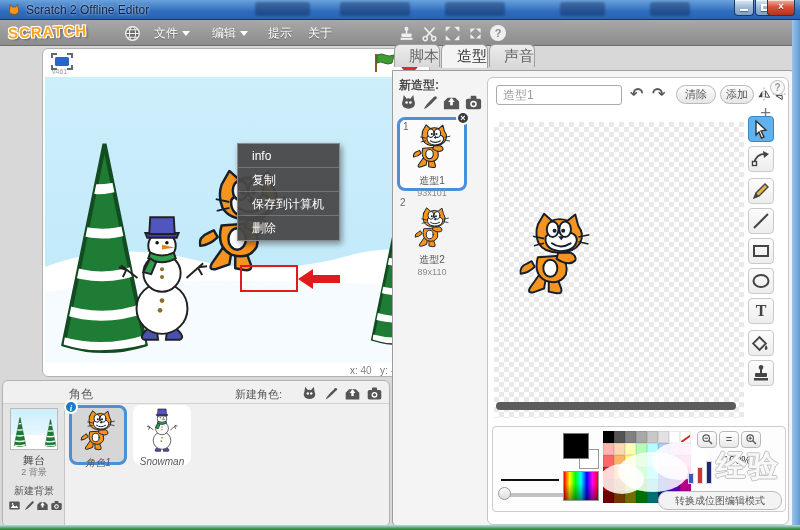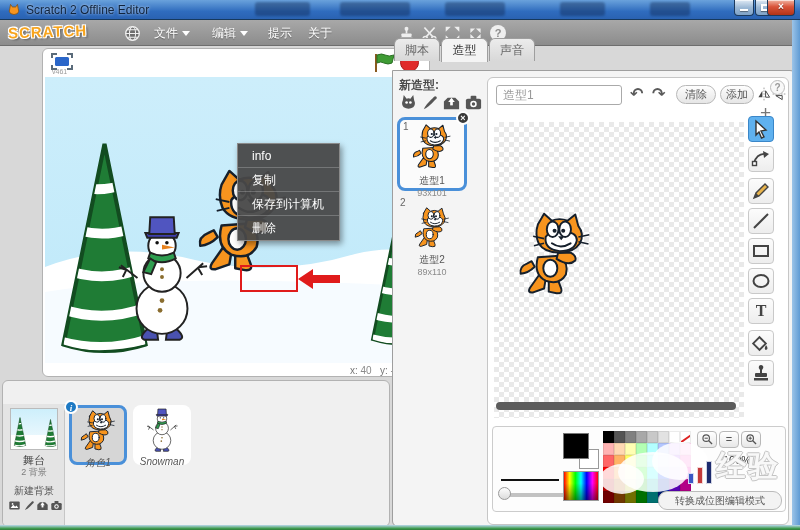"脚本" .tab { font-size: 12px -> 15px; text-align: center -> right; top: 38px -> 44px }
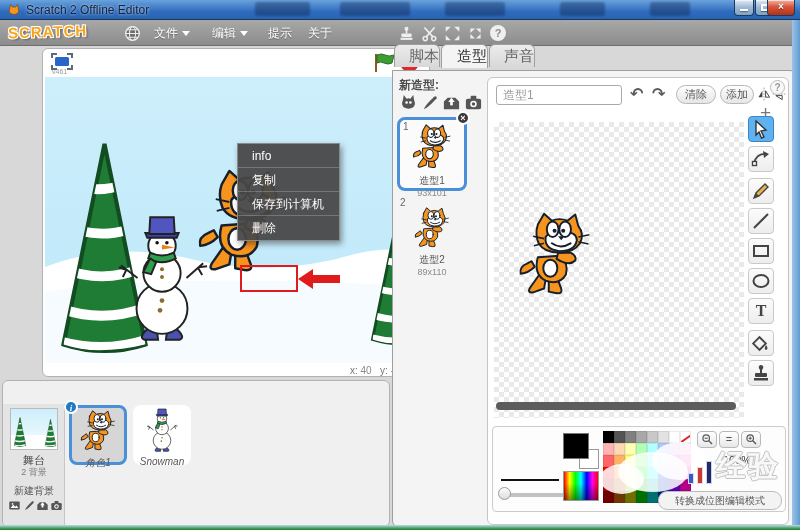"角色" div.ab { html: none -> <div> <span>角色</span> <span>新建角色:</span> <svg> <use></use> </svg> <svg> <use></use> </svg> <svg> <use></use> </svg> <svg> <use></use> </svg> </div> }
